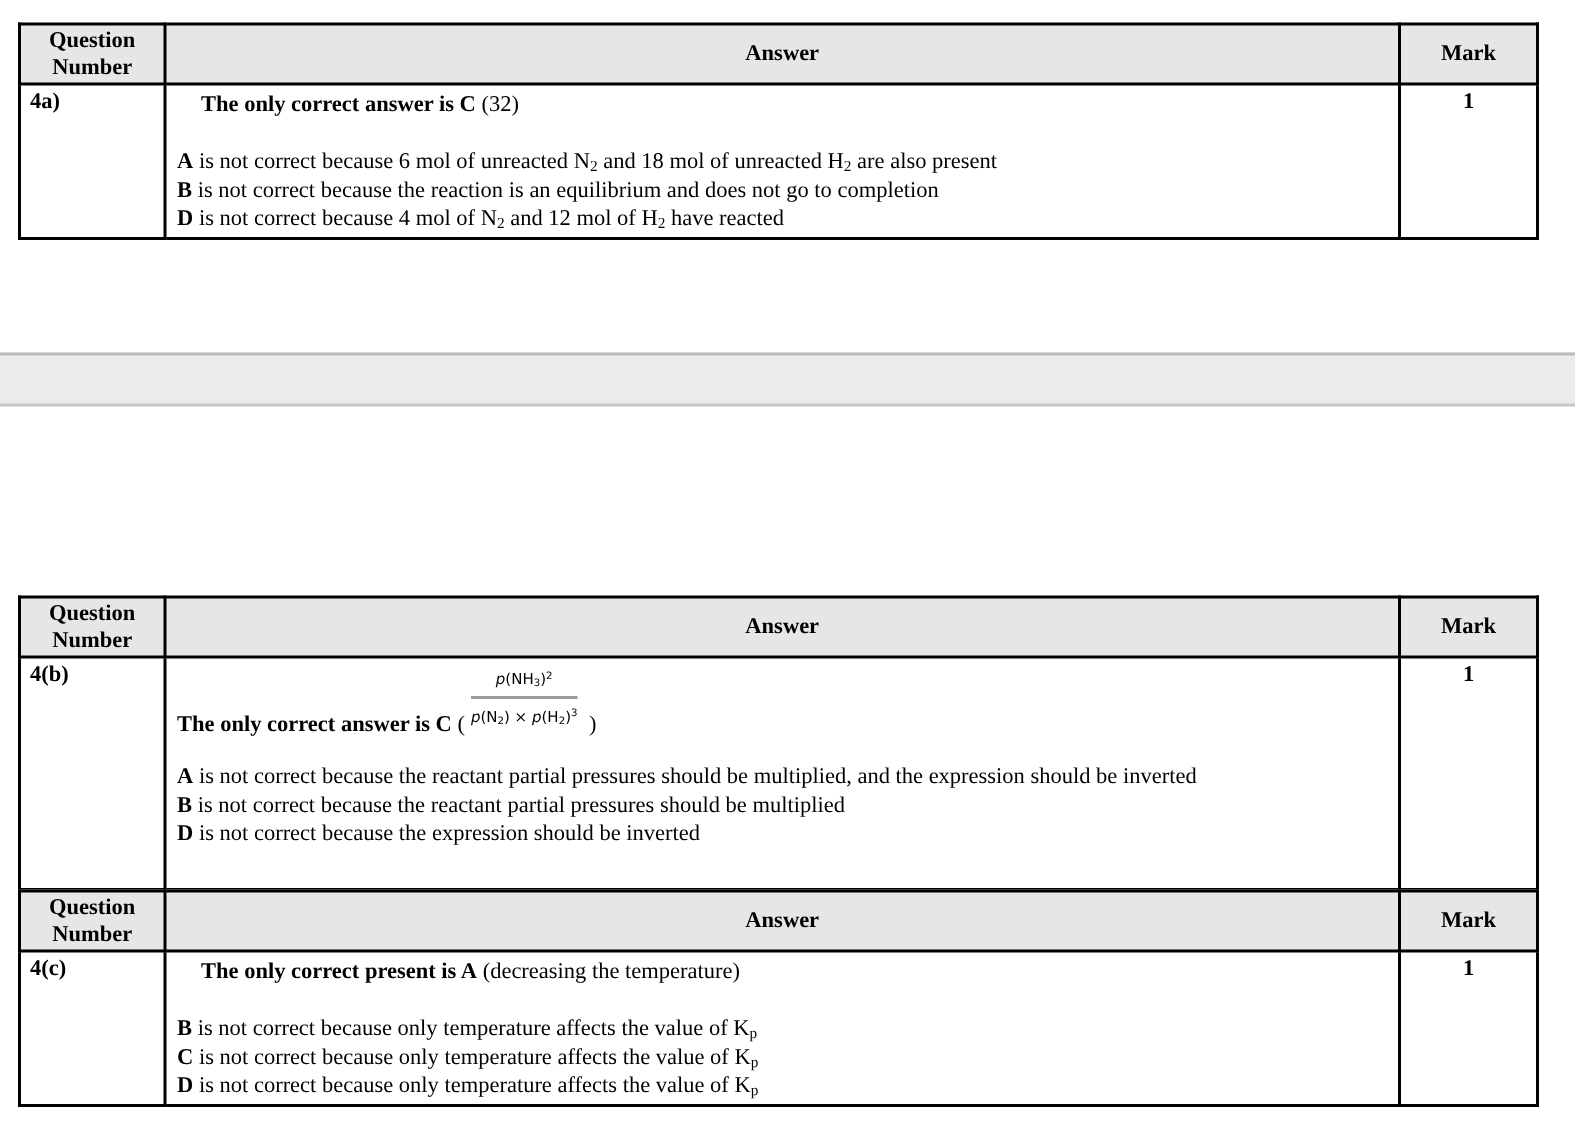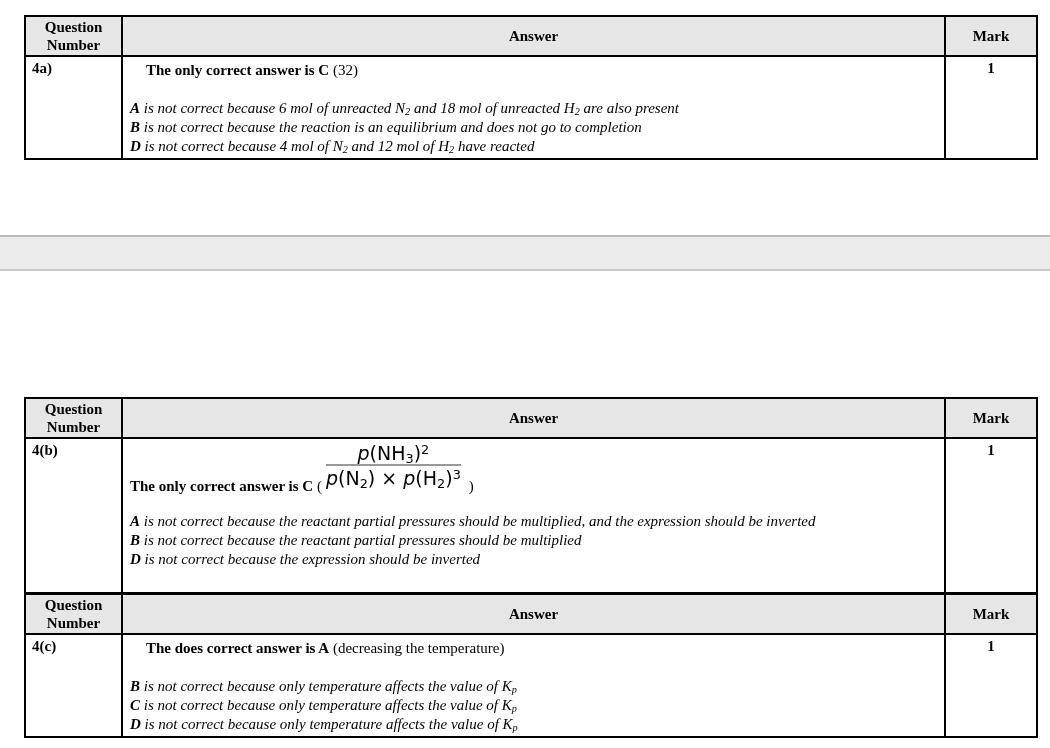"Question" table.ms { left: 24px -> 12px }
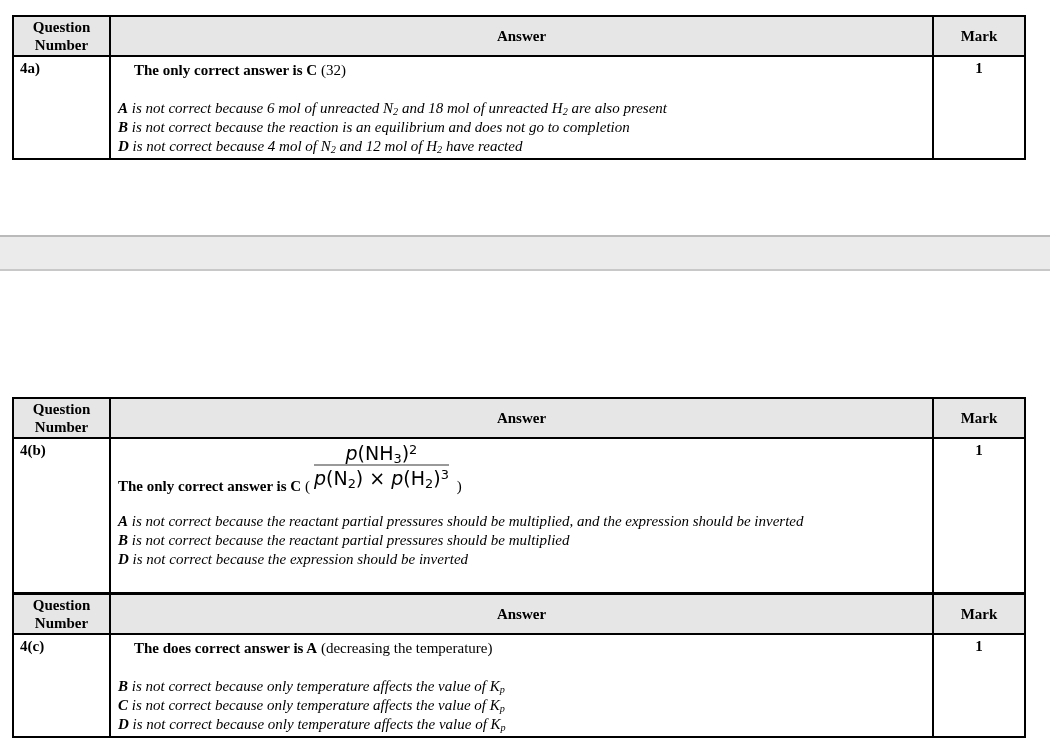"A is not correct because" .reason { font-style: italic -> none }
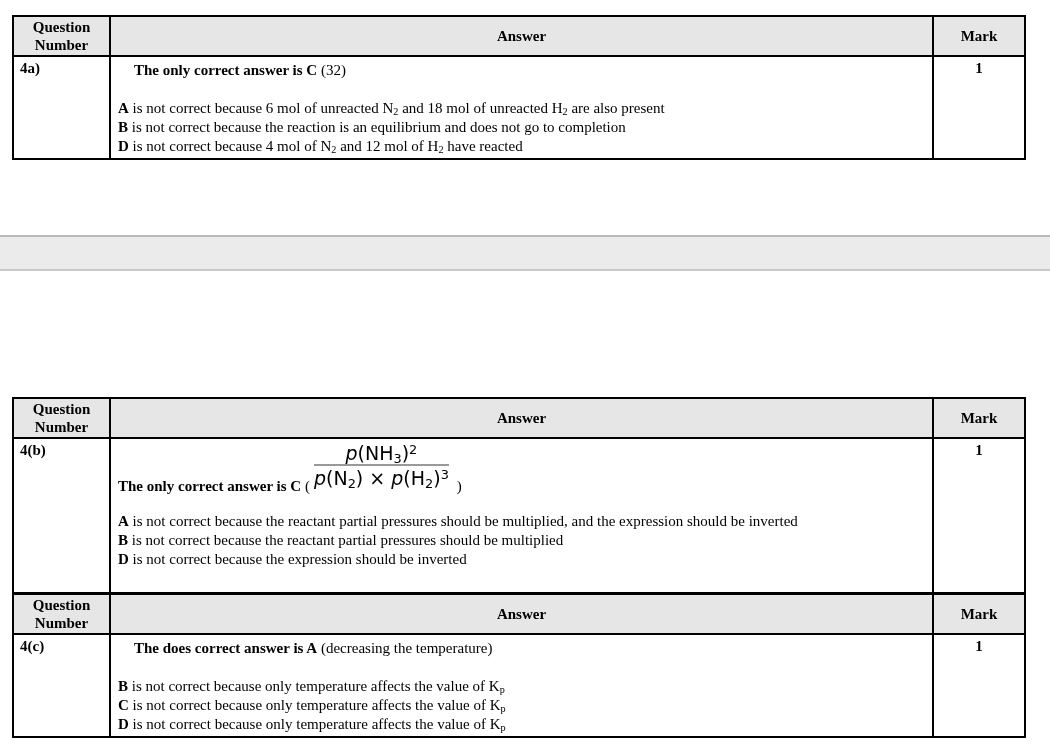"p(NH3)2" .frac { font-size: 19px -> 10px }
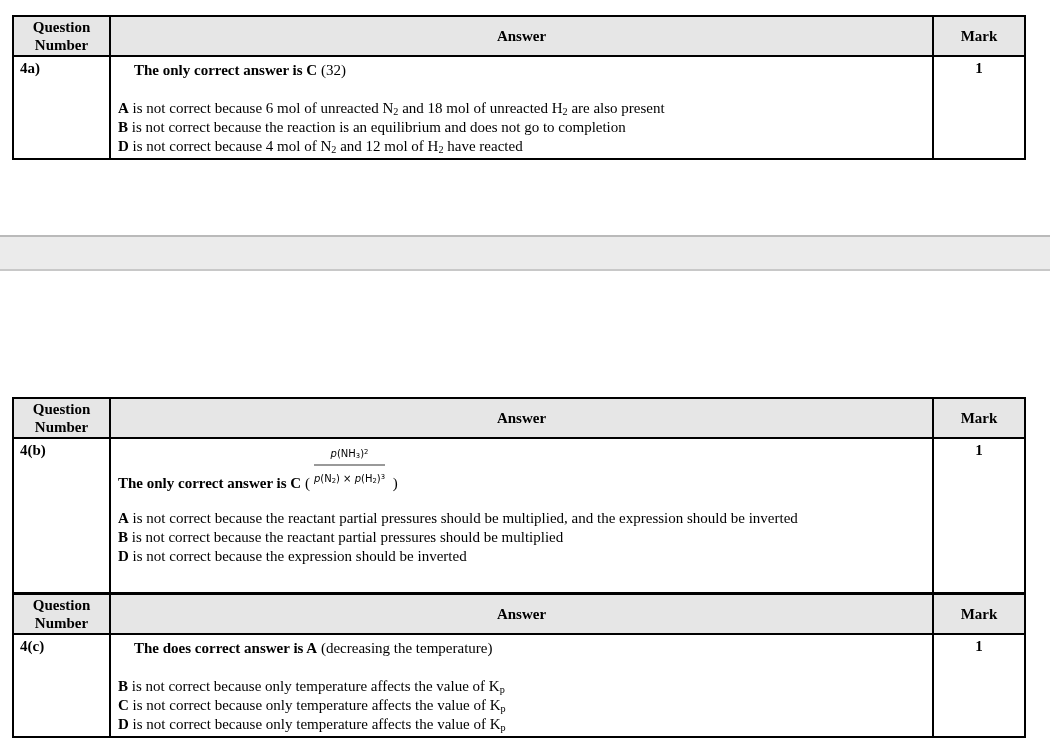"The does correct answer is" b { text: does correct answer -> only correct present }
